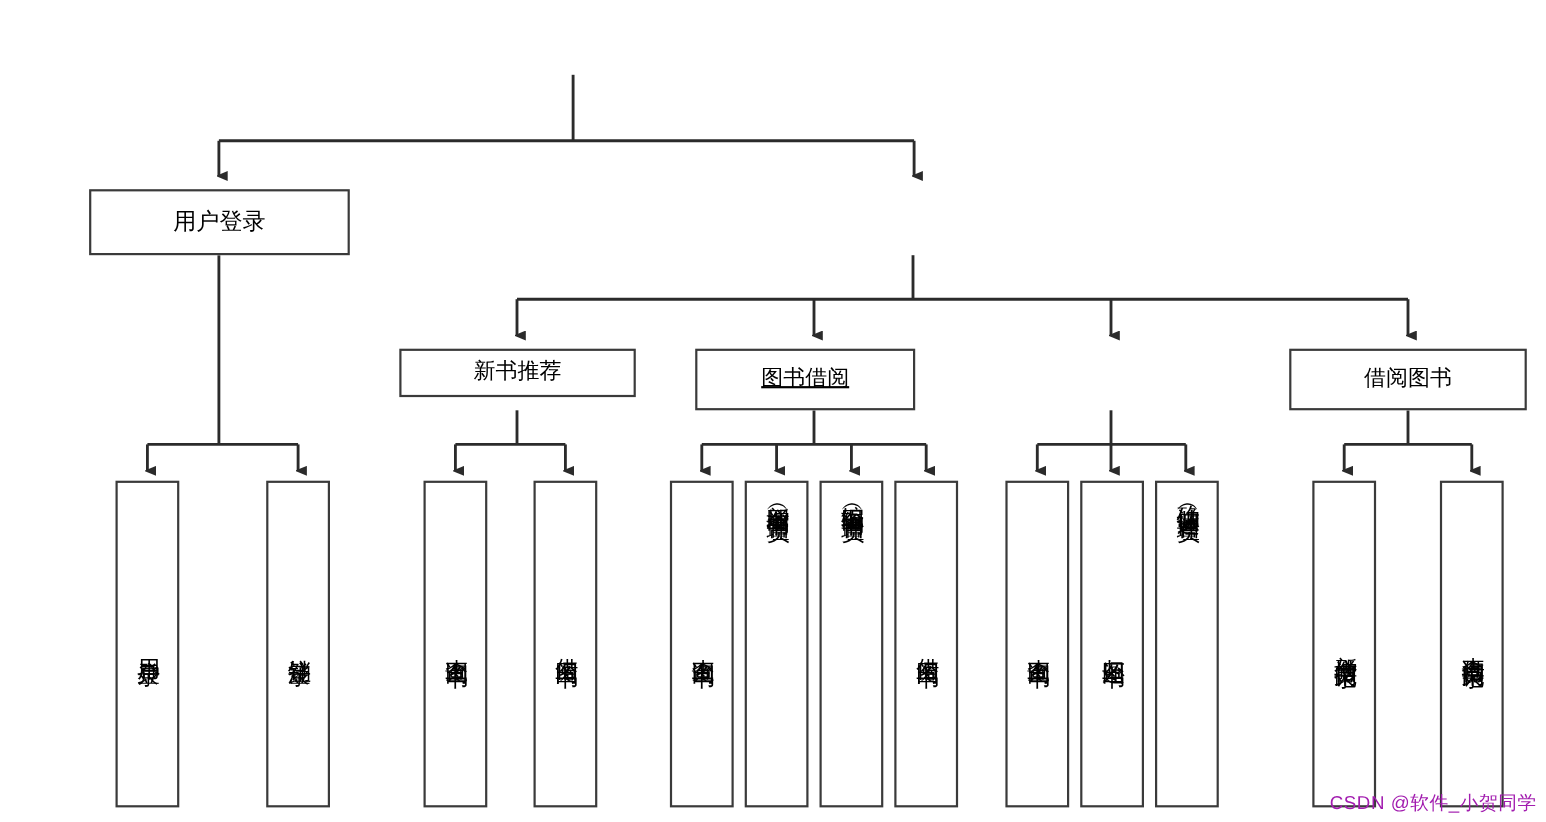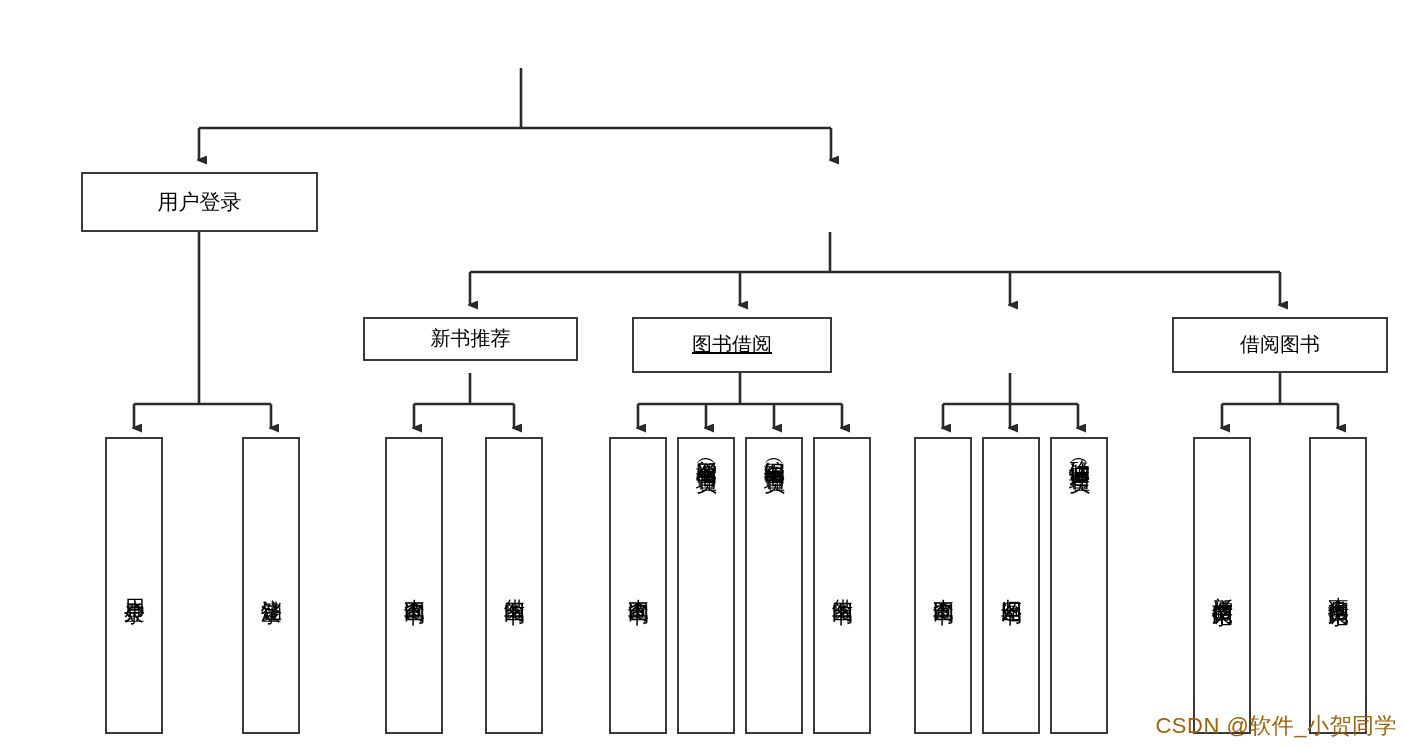"CSDN @软件_小贺同学" .watermark { color: #a16207 -> #a21caf; font-size: 22px -> 17px }
